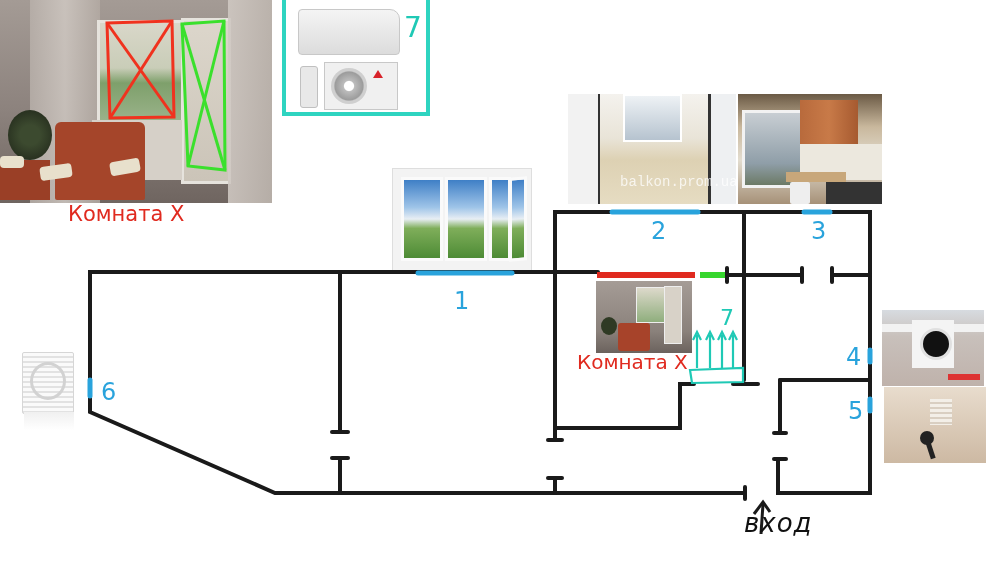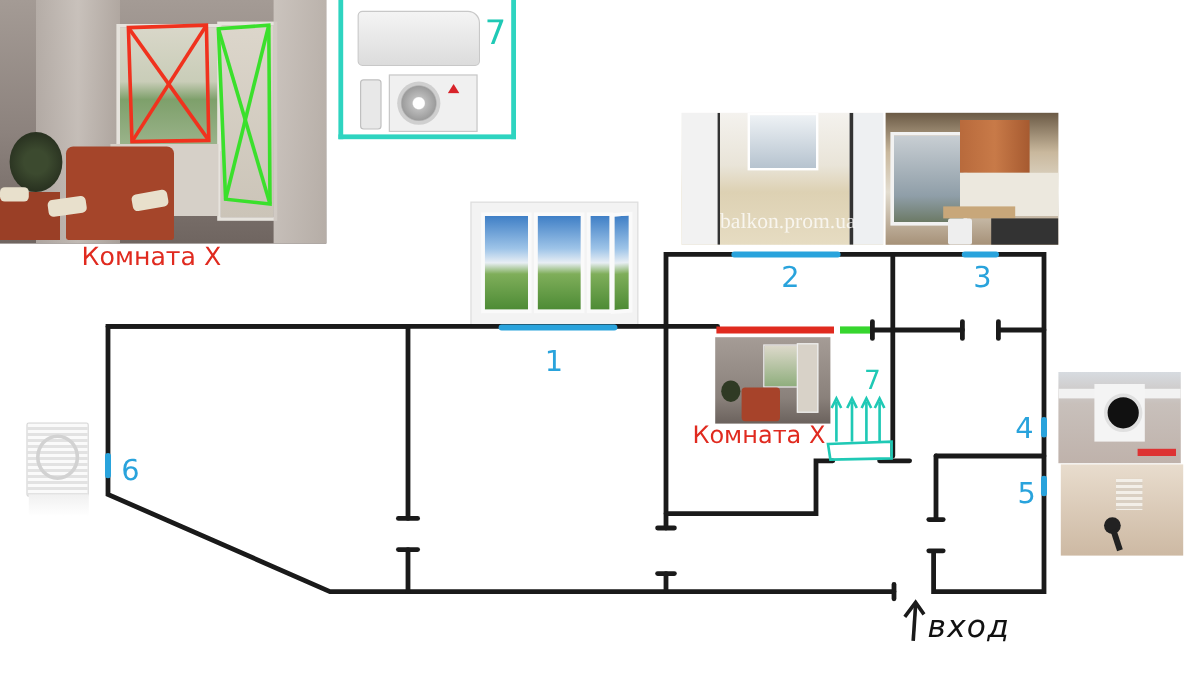"balkon.prom.ua" .photo-balcony .wm { font-family: Liberation Serif, serif -> Liberation Mono, monospace; font-size: 18px -> 14px; left: 32px -> 52px }
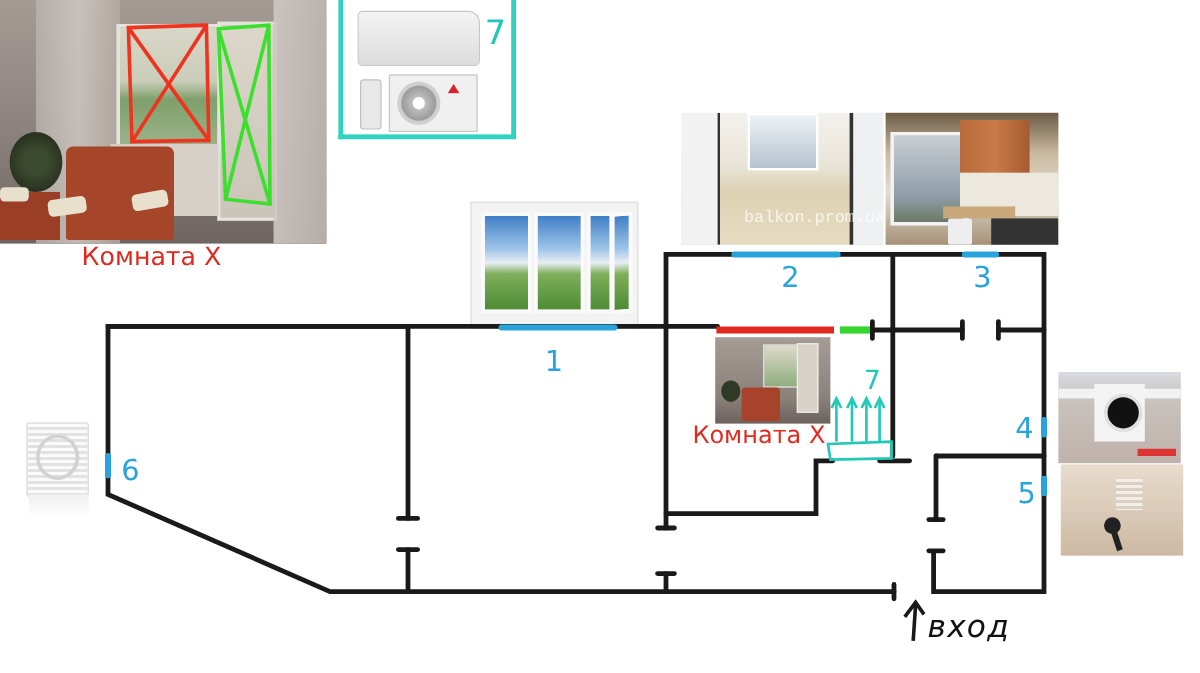"вход" div.entry-label { left: 773px -> 744px }
